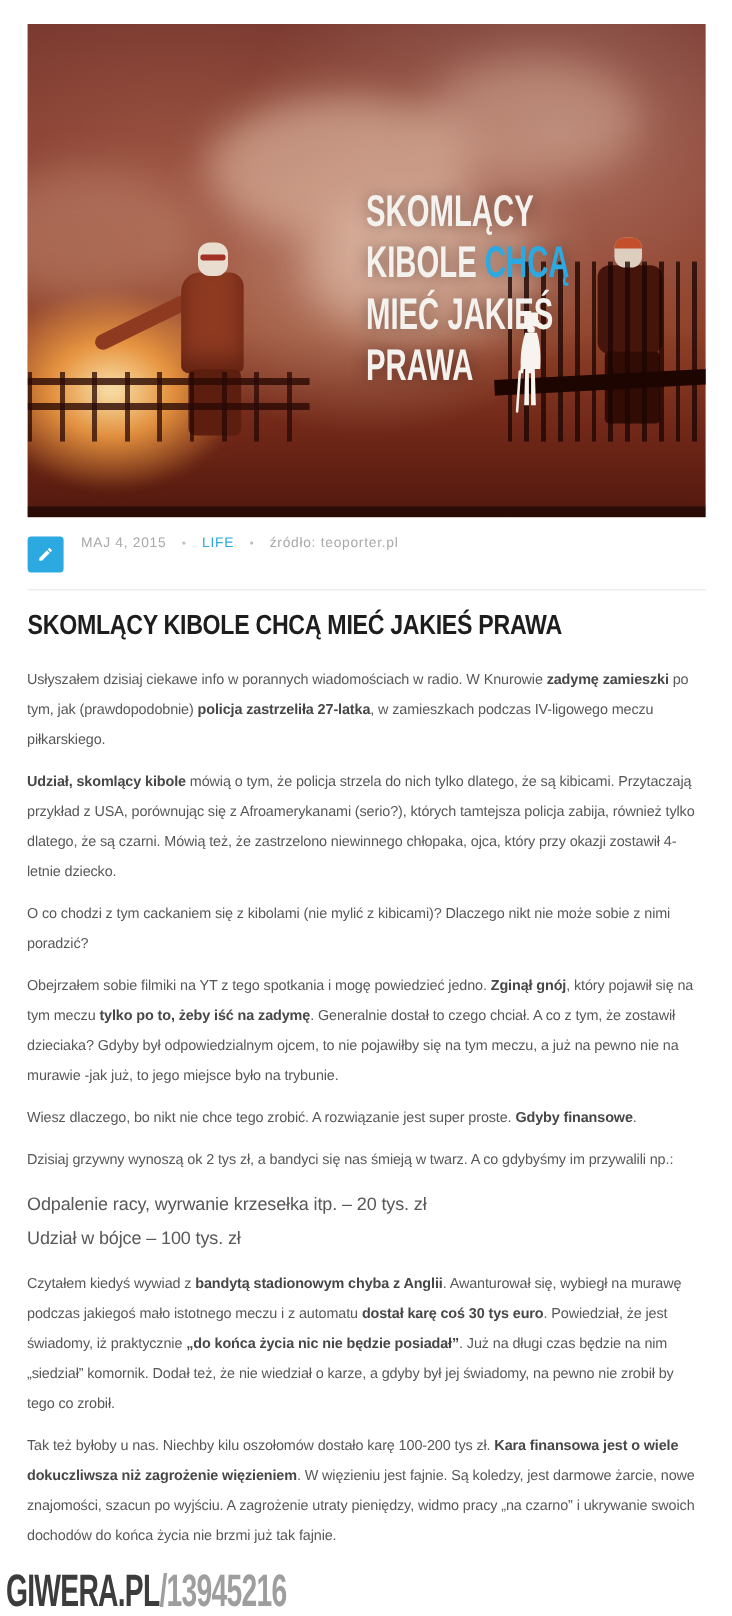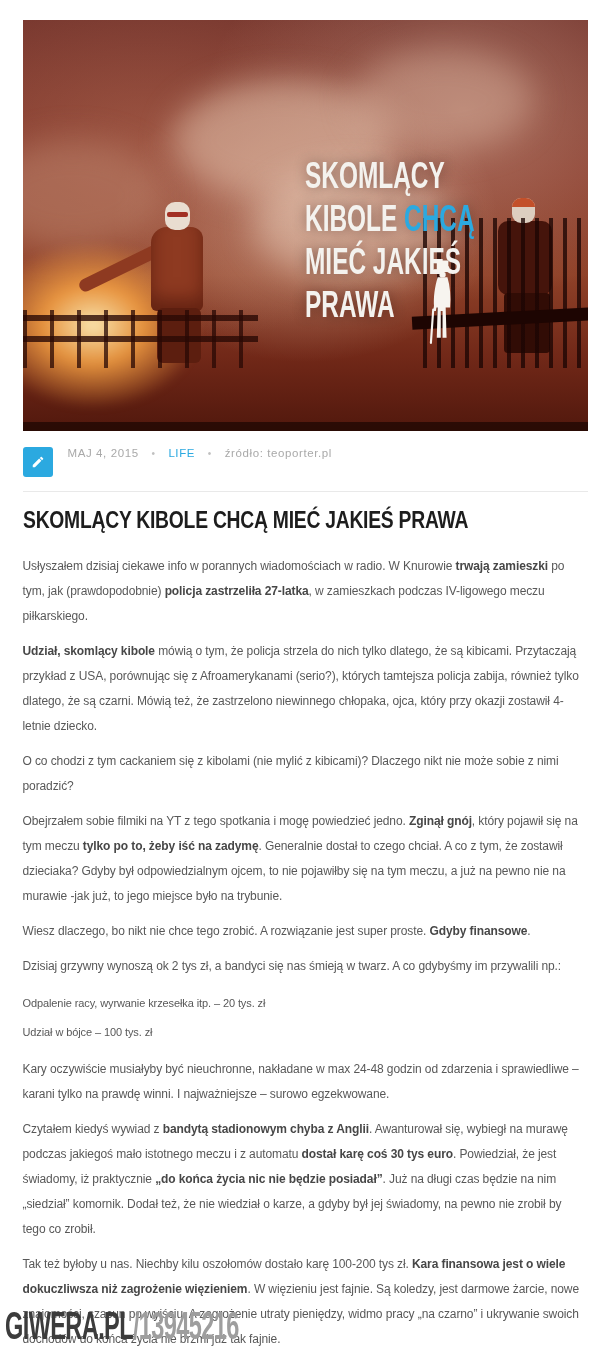"trwają zamieszki" b { text: trwają -> zadymę }
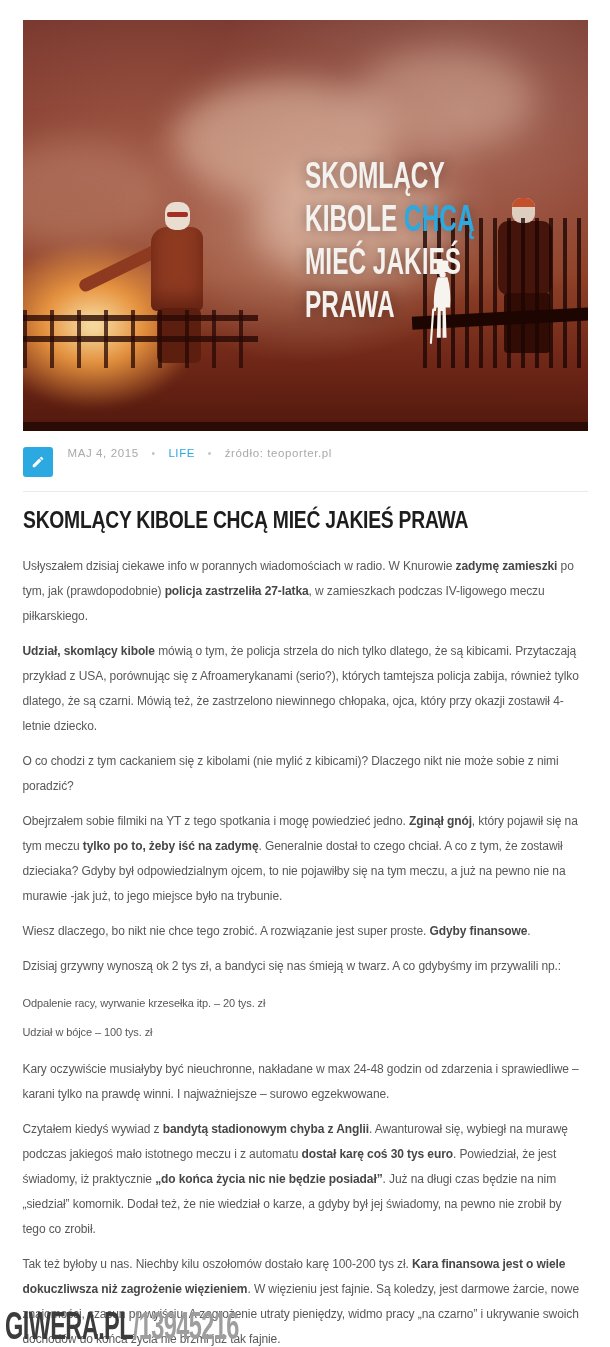"Odpalenie racy, wyrwanie krzesełka itp." .fines div { font-size: 11px -> 15px }
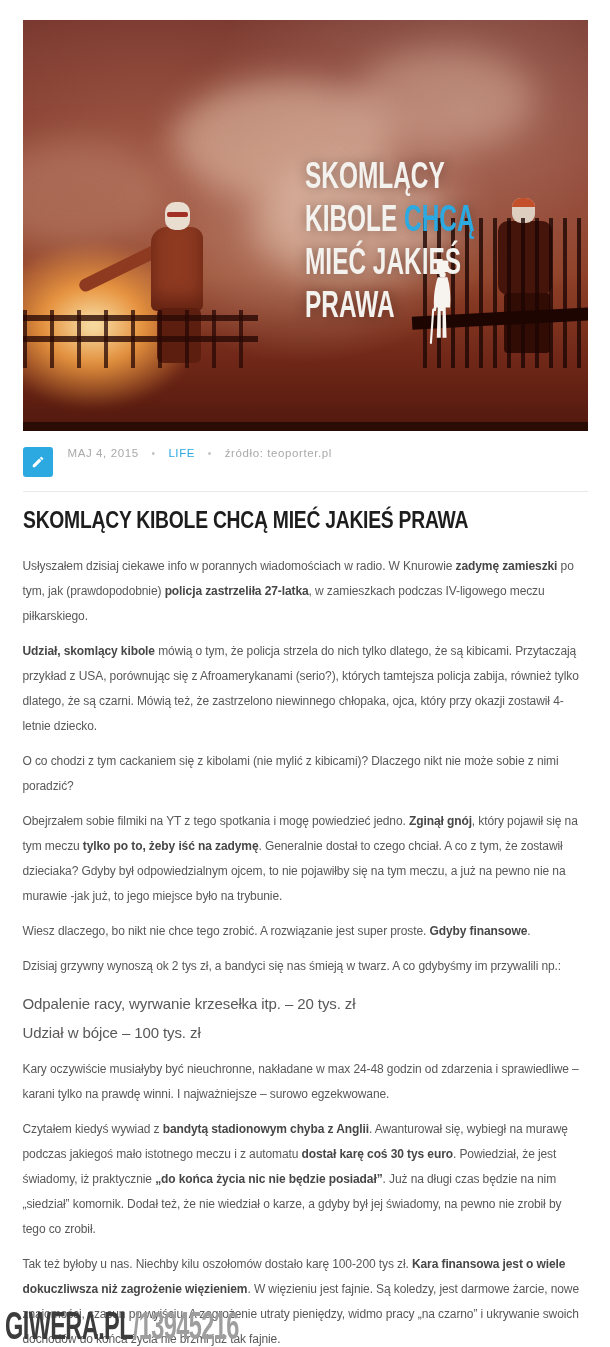"Kary oczywiście musiałyby być" p { html: <p>Kary oczywiście musiałyby być nieuchronne, nakładane w max 24-48 godzin od zdarzenia i sprawiedliwe – karani tylko na prawdę winni. I najważniejsze – surowo egzekwowane.</p> -> none }
